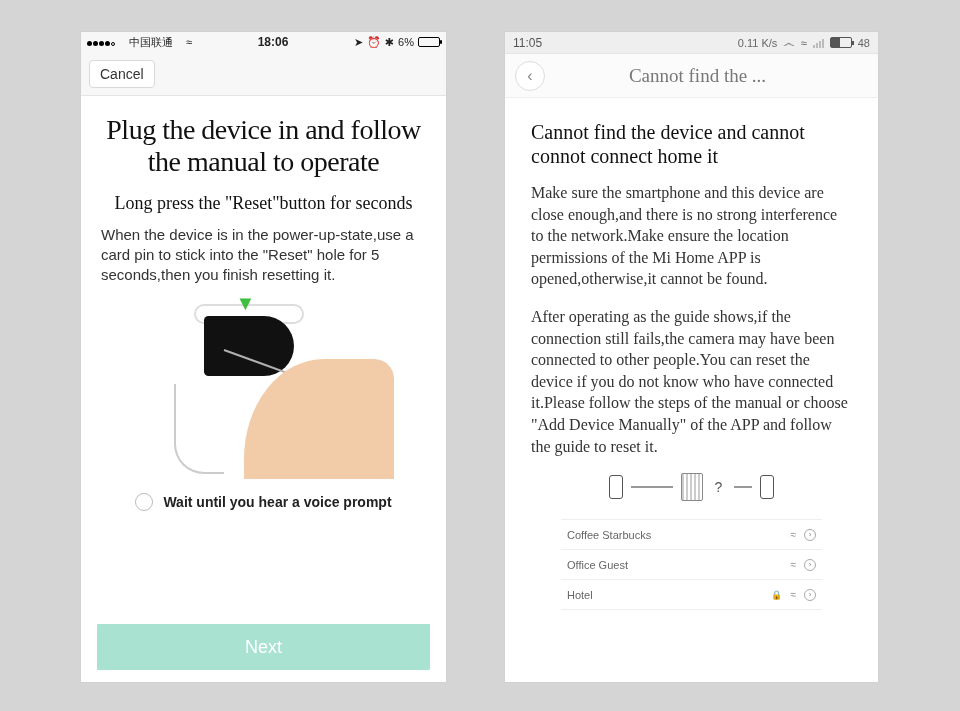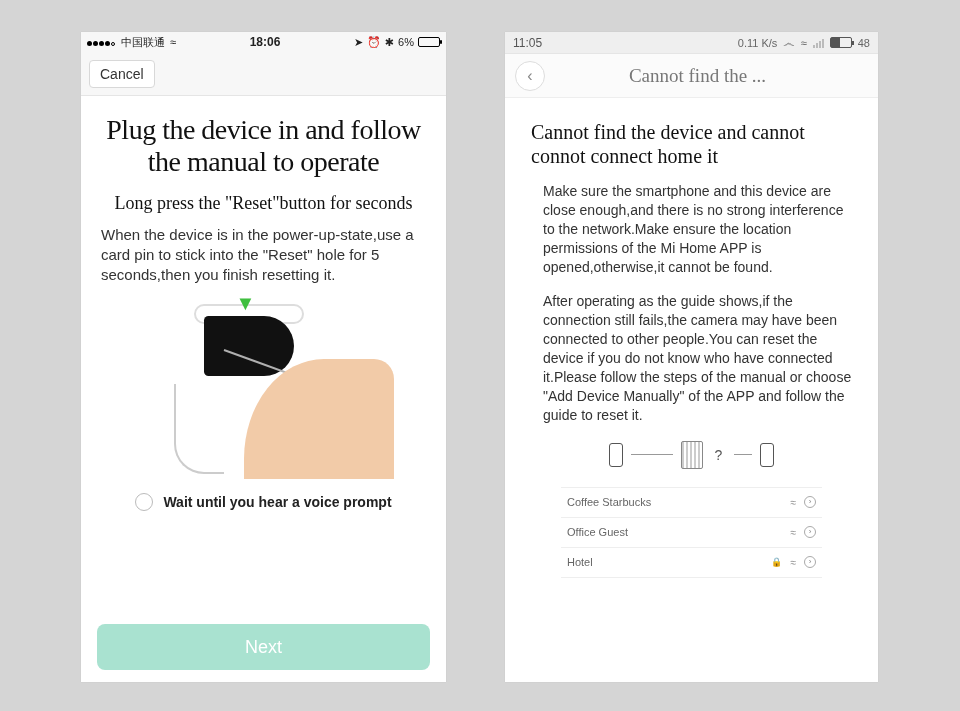"中国联通" .ios-status .sig { gap: 1px -> 9px }
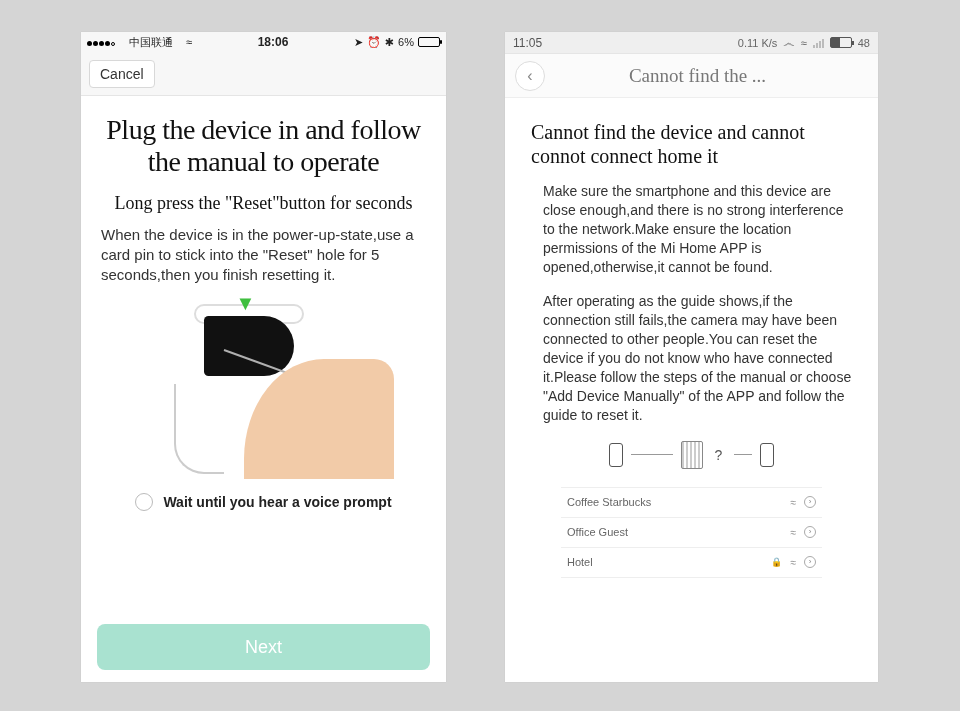"Make sure the smartphone and" .para { font-family: Liberation Sans, sans-serif -> Liberation Serif, serif; font-size: 14px -> 16px; margin-left: 12px -> none }
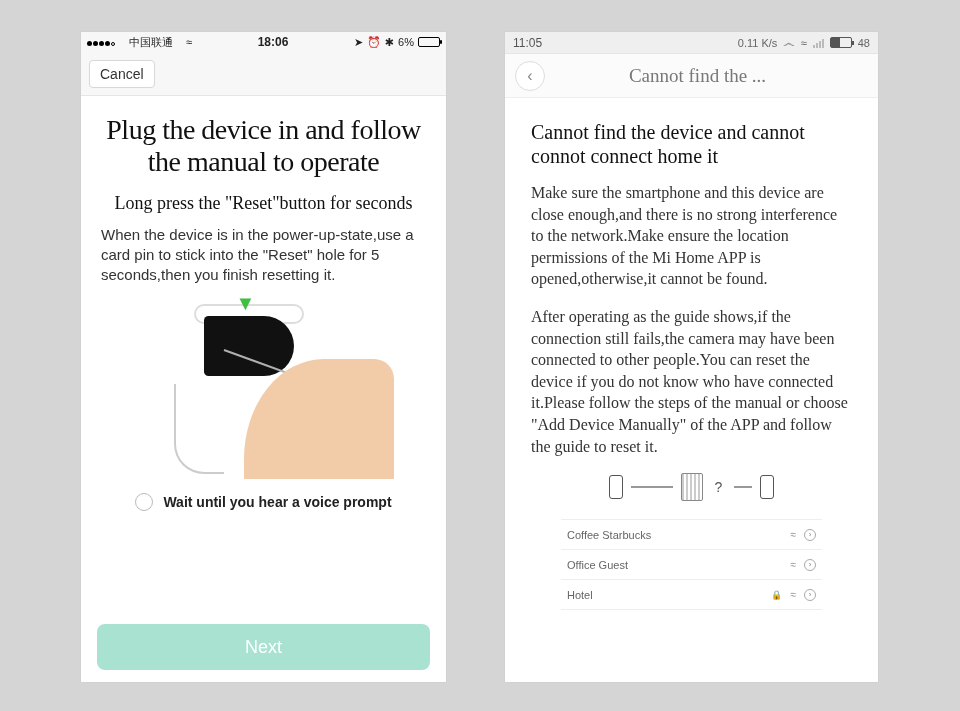"Next" .next-btn { border-radius: 8px -> 1px }
